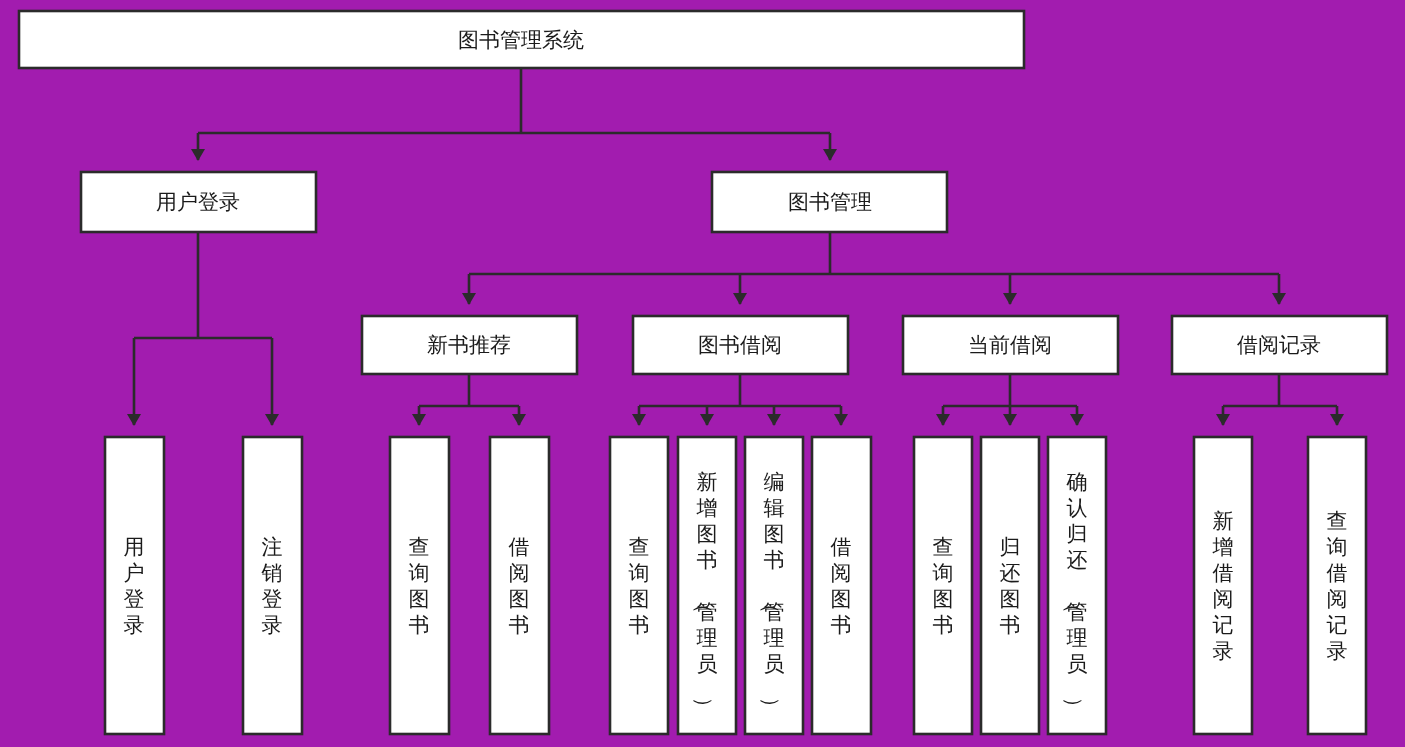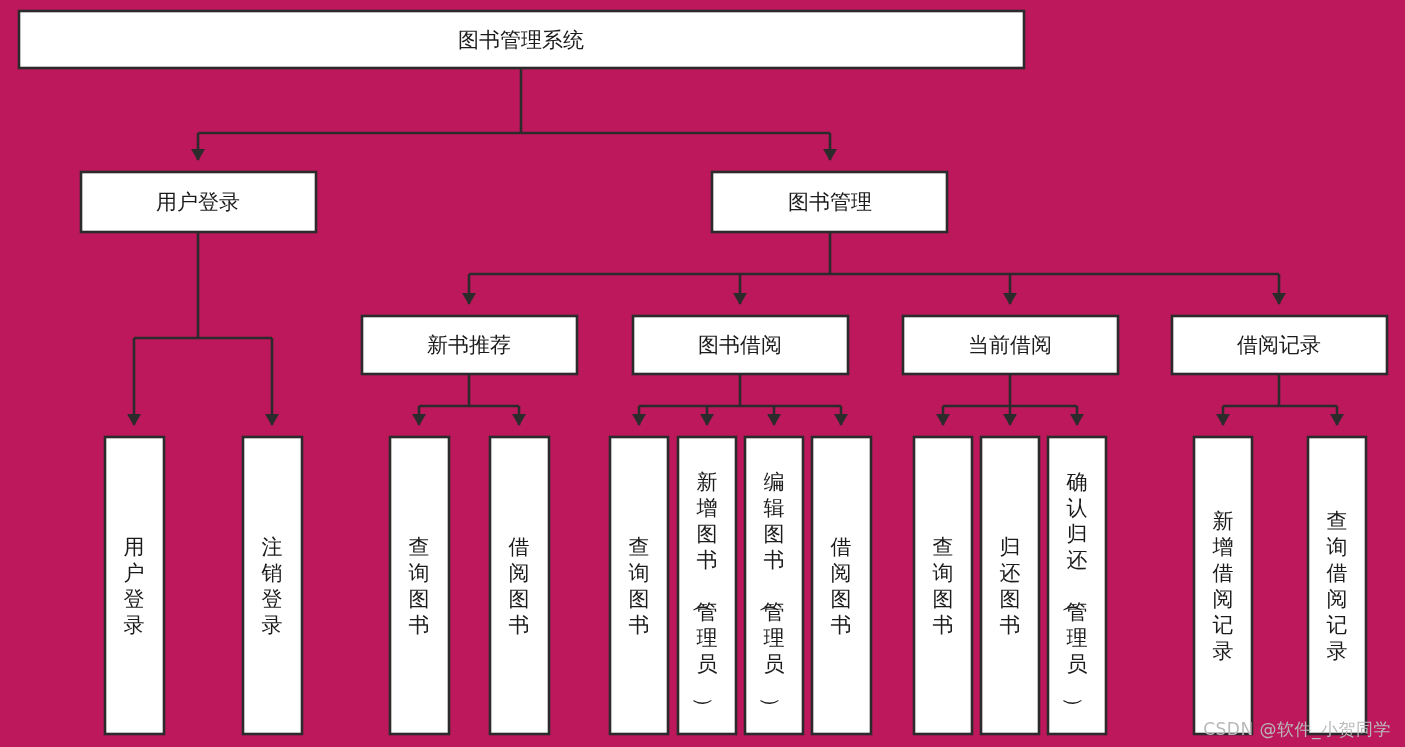"图书管理系统" #diagram-root { background: #be185d -> #a21caf }
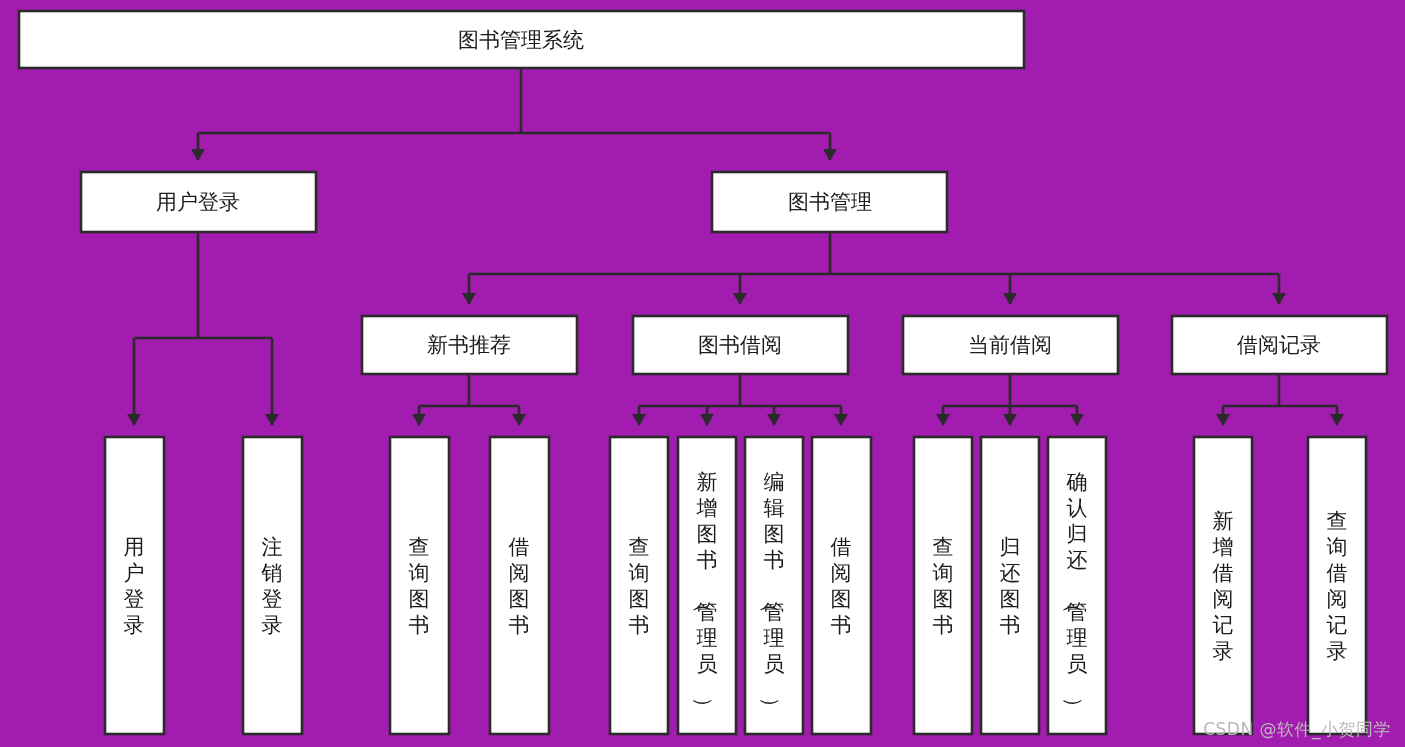"CSDN @软件_小贺同学" div.watermark-text { html: <div>CSDN @软件_小贺同学</div> -> none }
